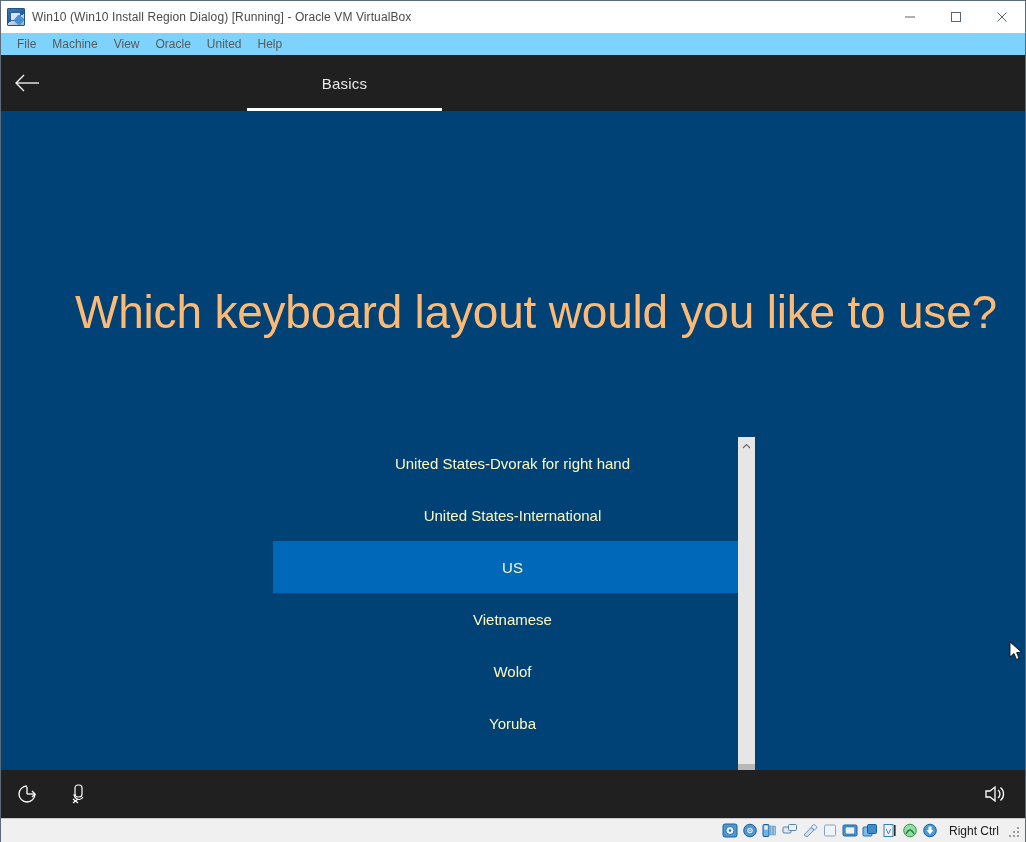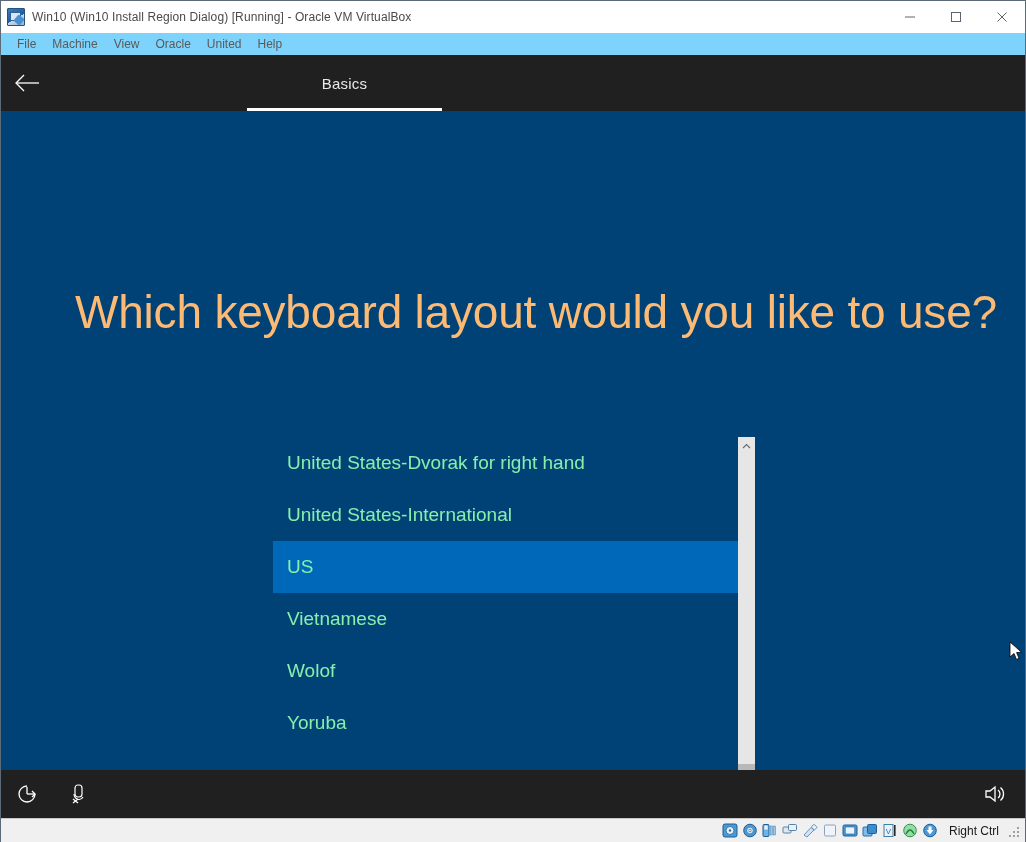"United States-Dvorak for right hand" .list-item { color: #86efac -> #fef9c3; font-size: 19px -> 15px; justify-content: none -> center }
